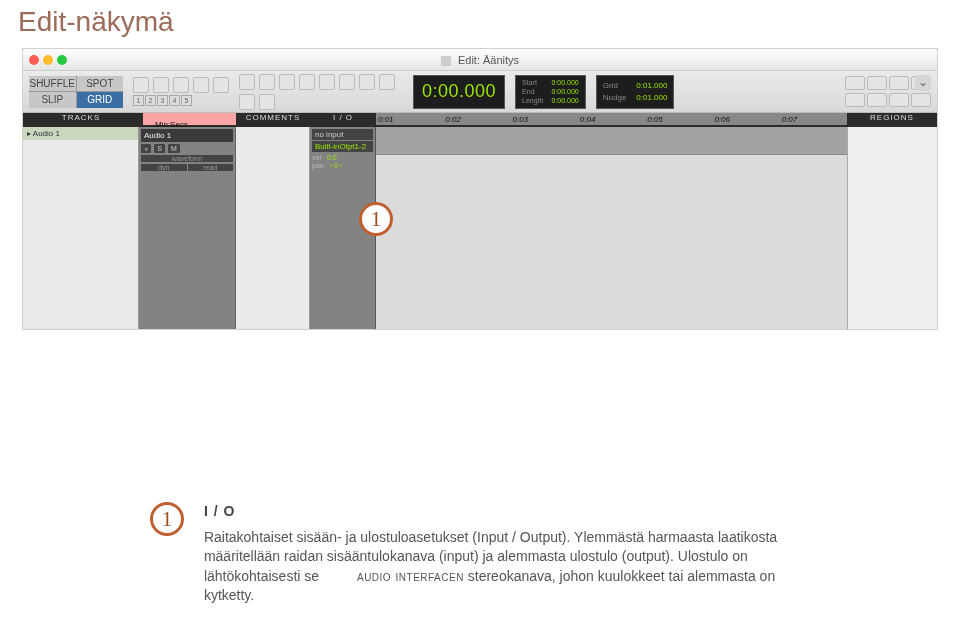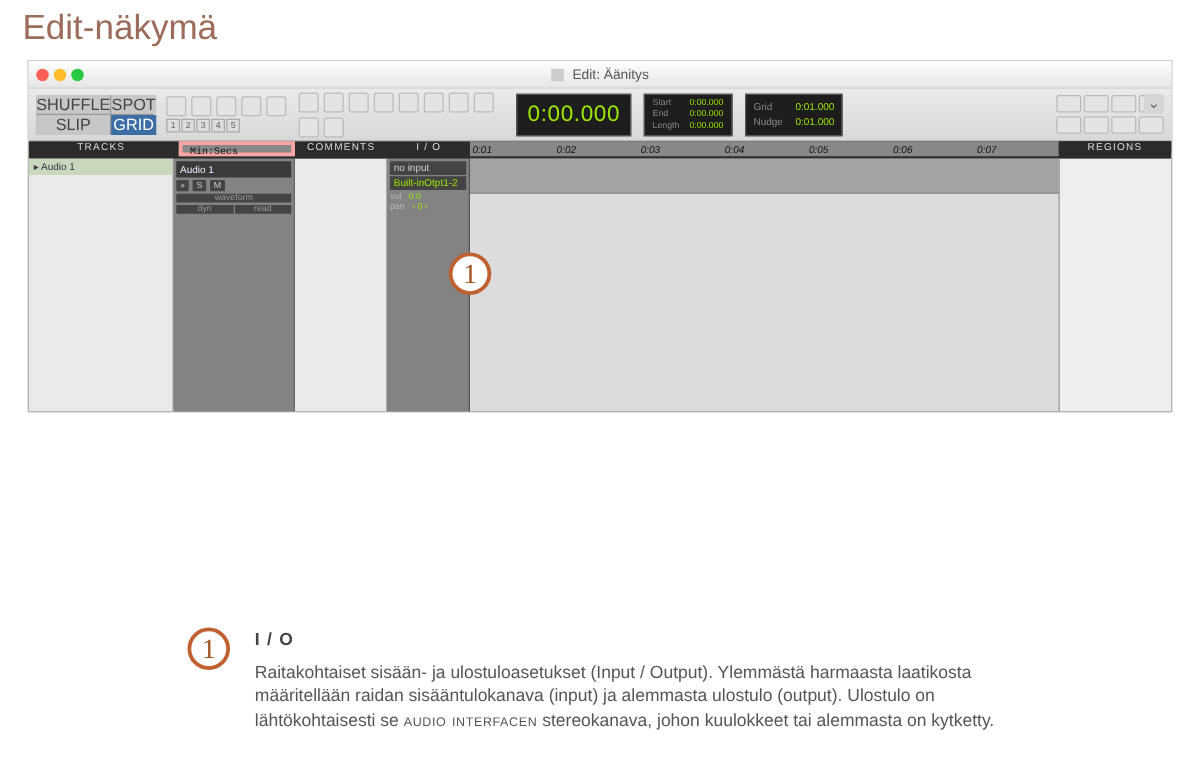"SHUFFLE" .mode-grid { font-size: 13px -> 10px }
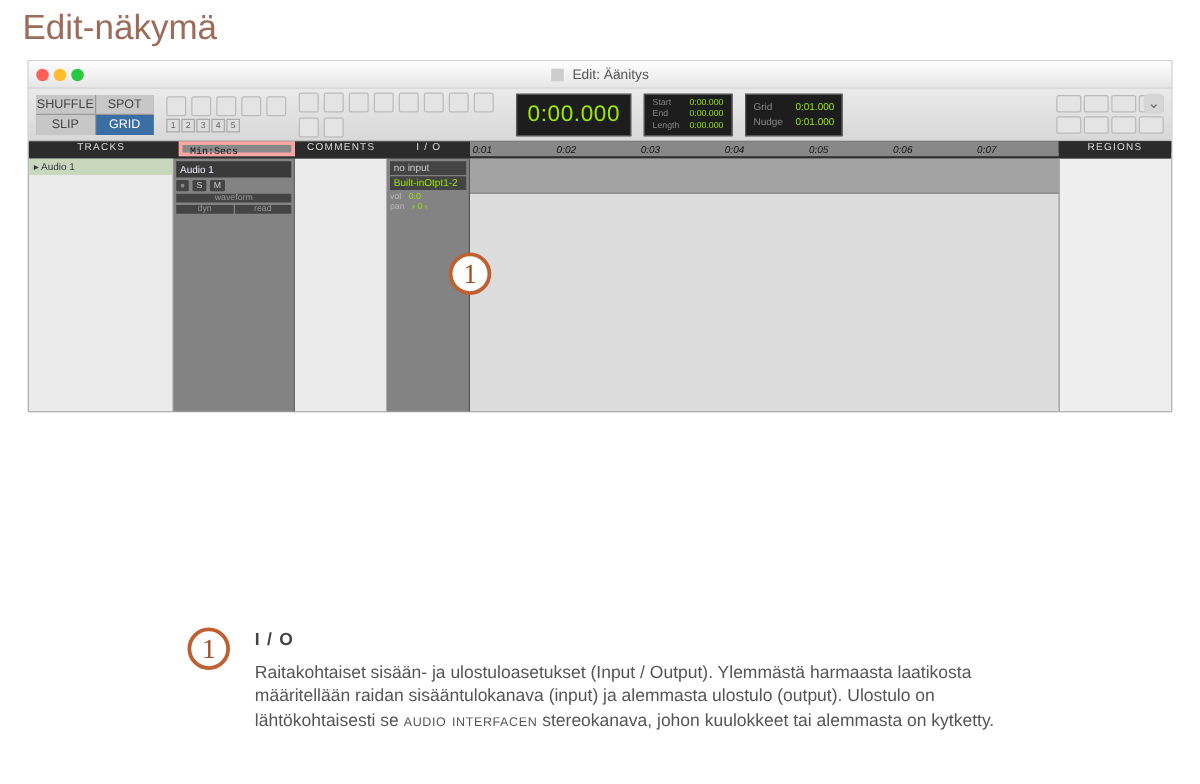"Min:Secs" .hb-minsec { border: 3px solid #fca5a5 -> 6px solid #fca5a5; font-family: Liberation Mono, monospace -> none }
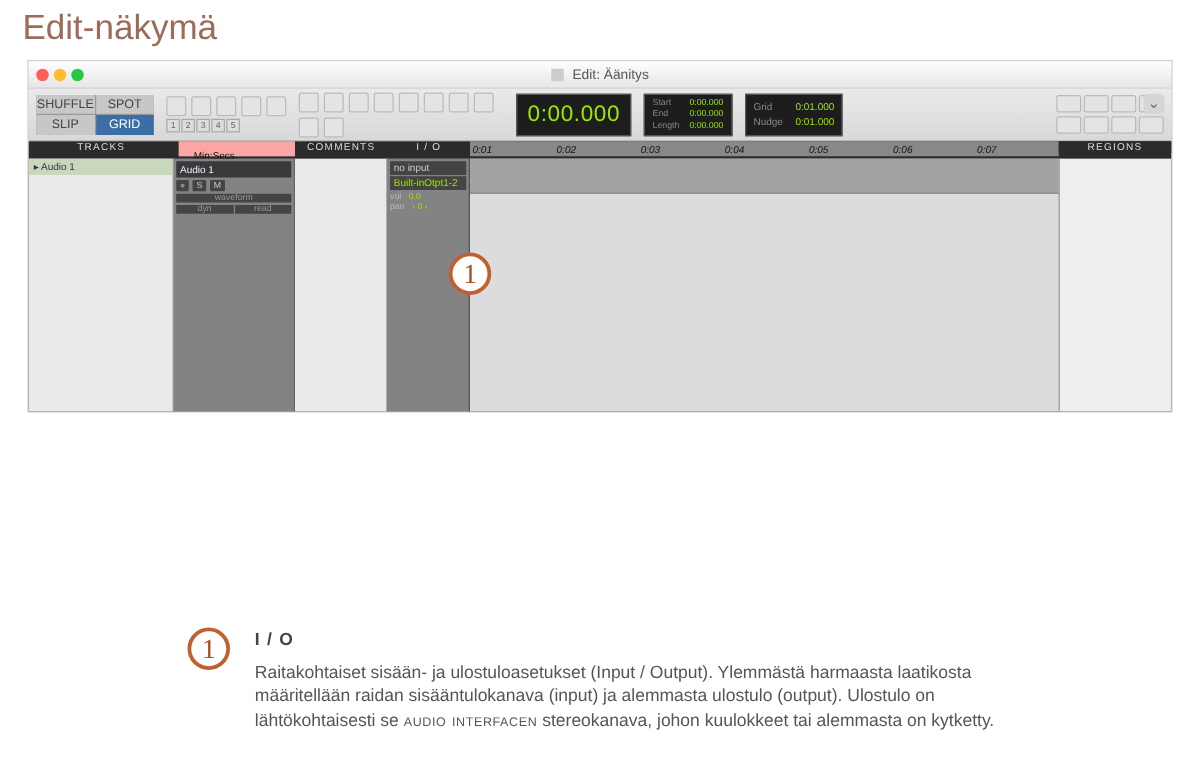"audio interfacen" .sc { margin-left: none -> 34px }
